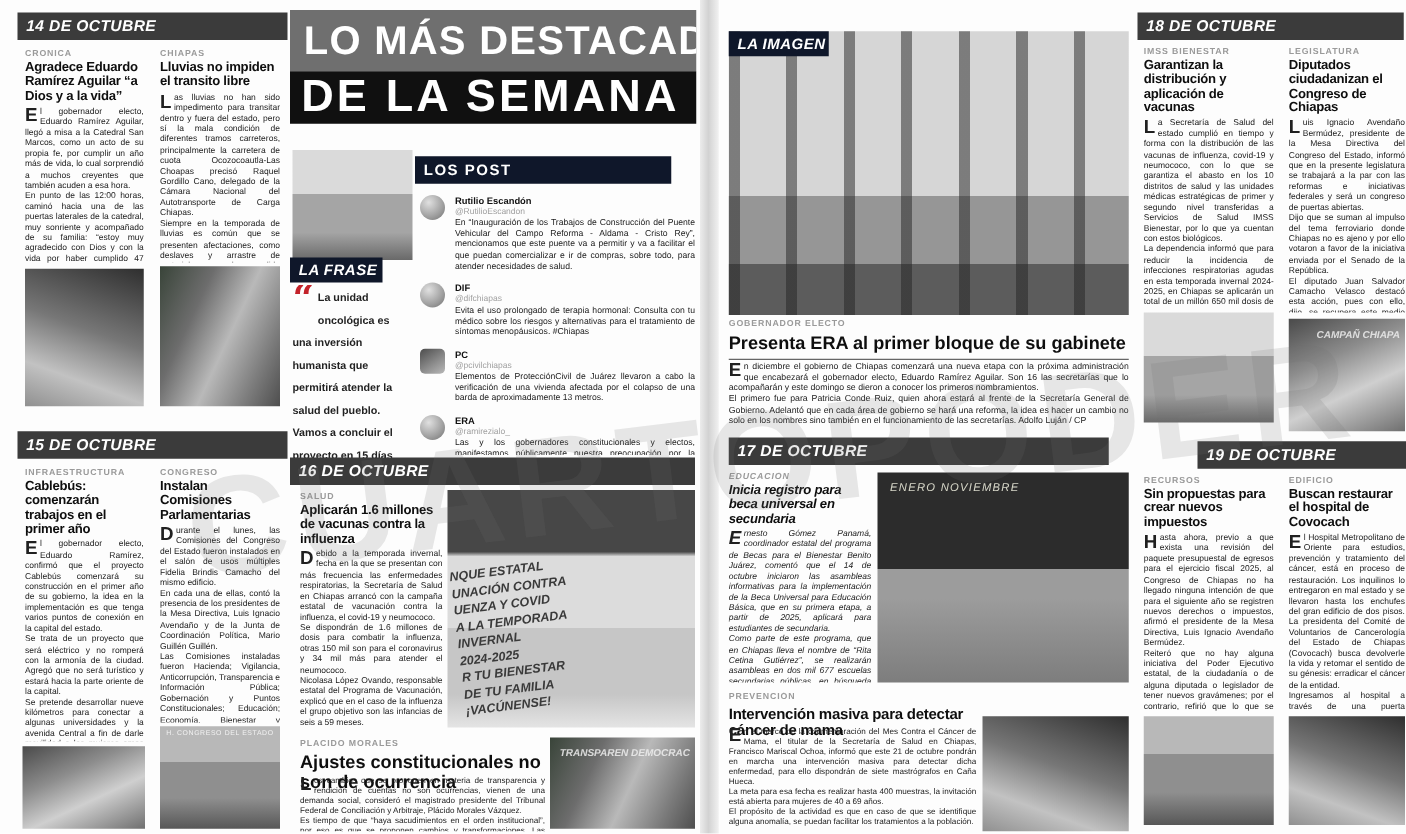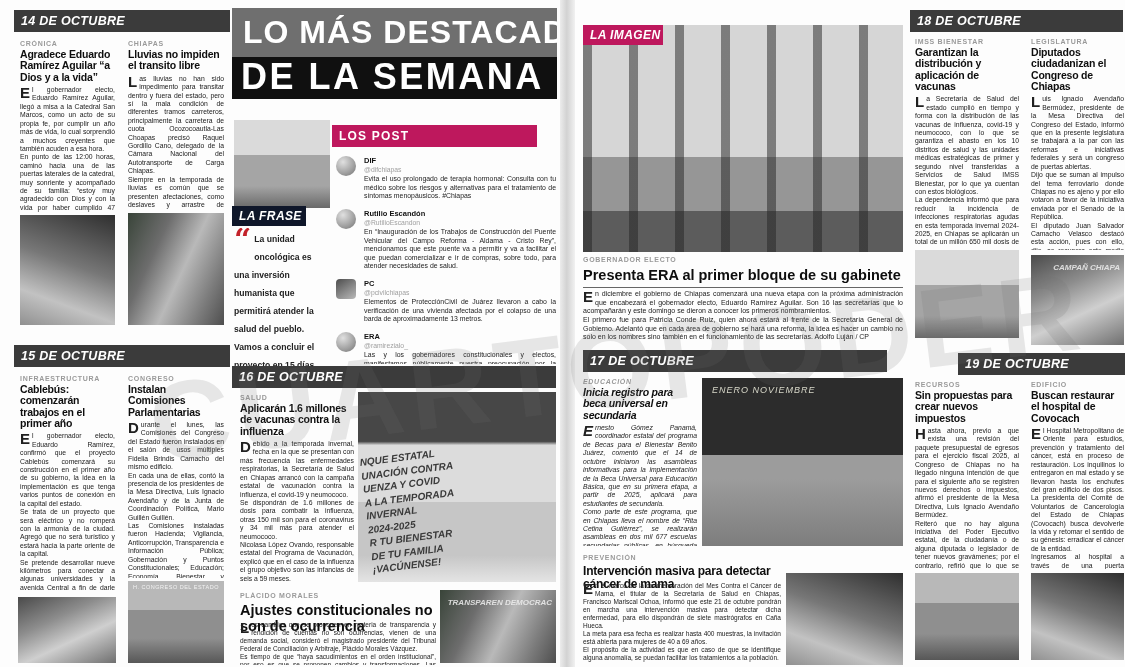"LA IMAGEN" .labelbar { background: #be185d -> #0f172a }
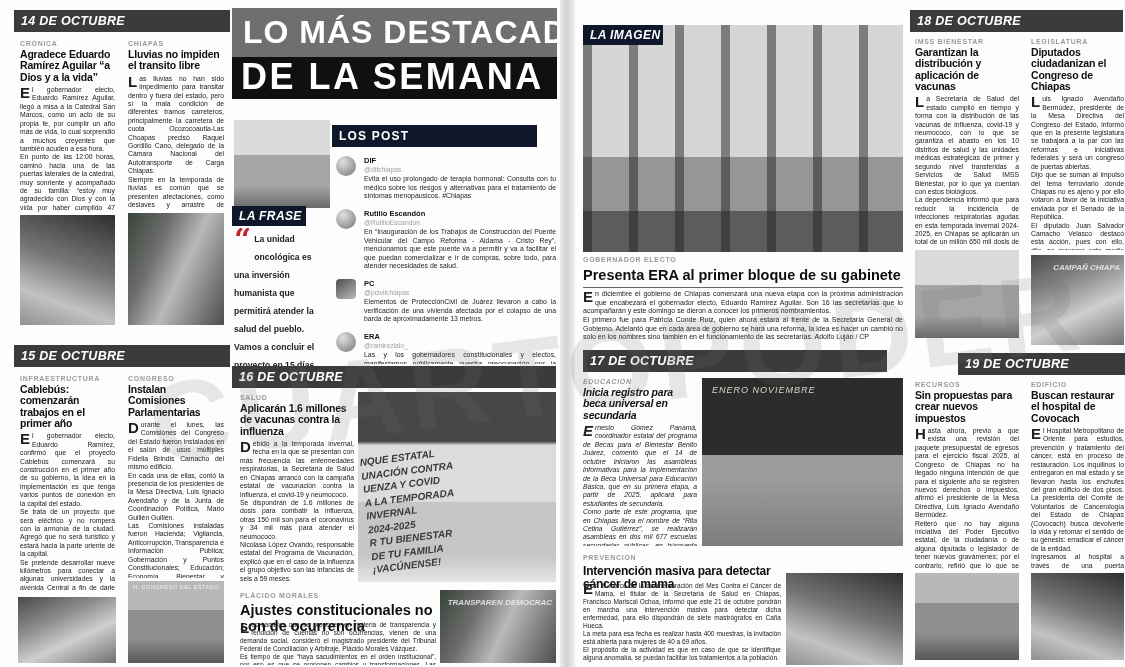"DIF" div.post { order: before "Rutilio Escandón" -> after "Rutilio Escandón" }
